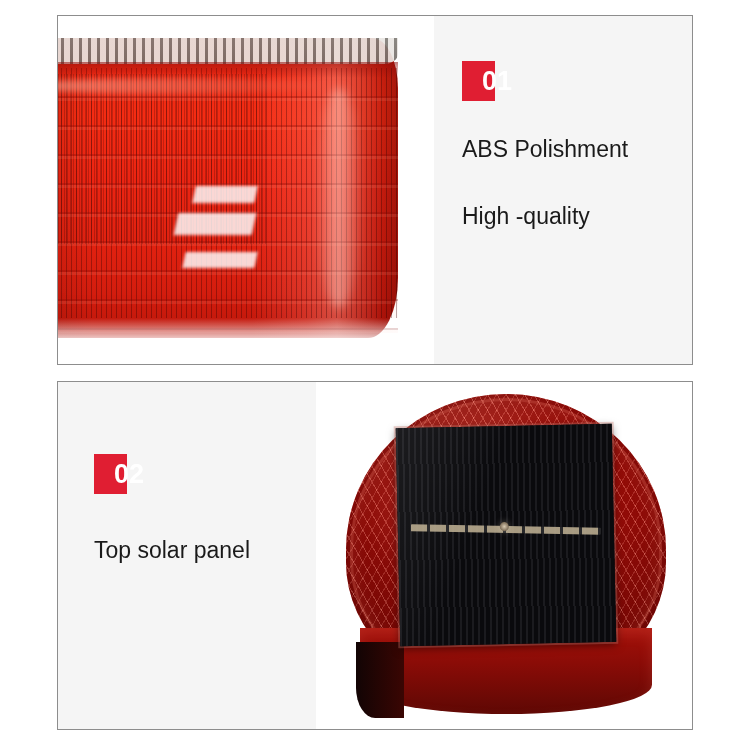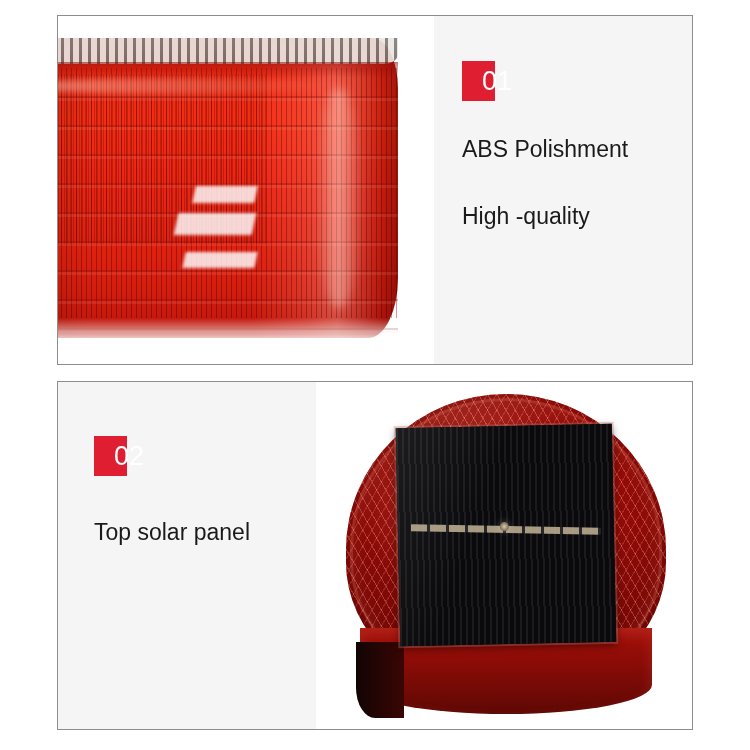"01" .badge { font-weight: 400 -> 700 }
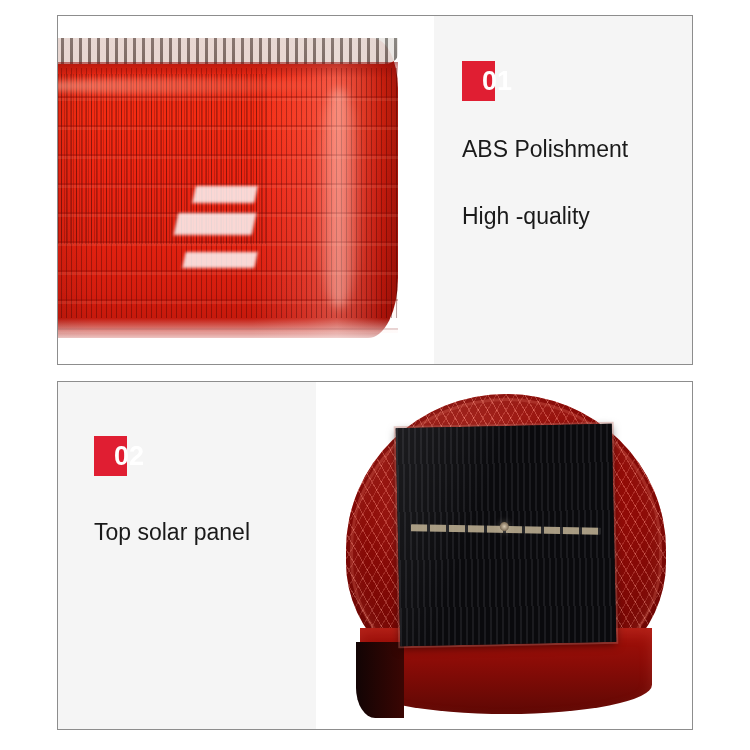"02" .callout-2 { top: 54px -> 72px }
